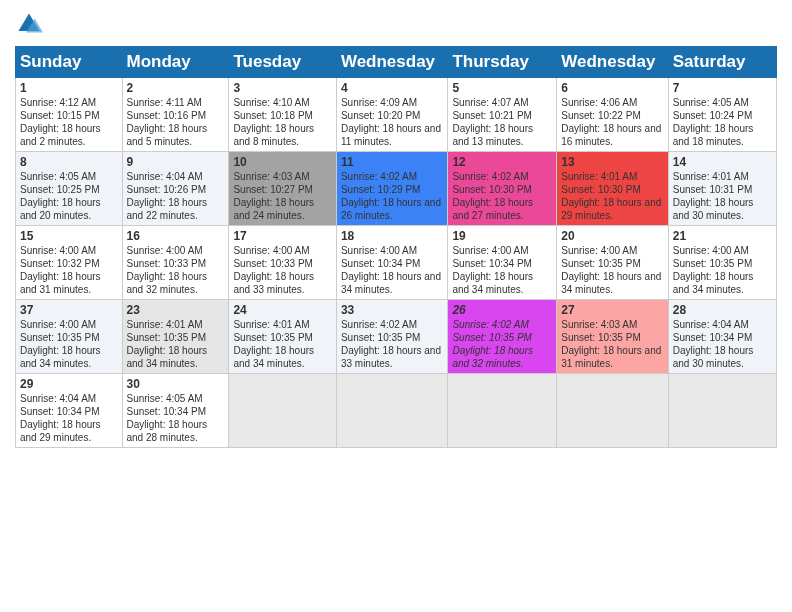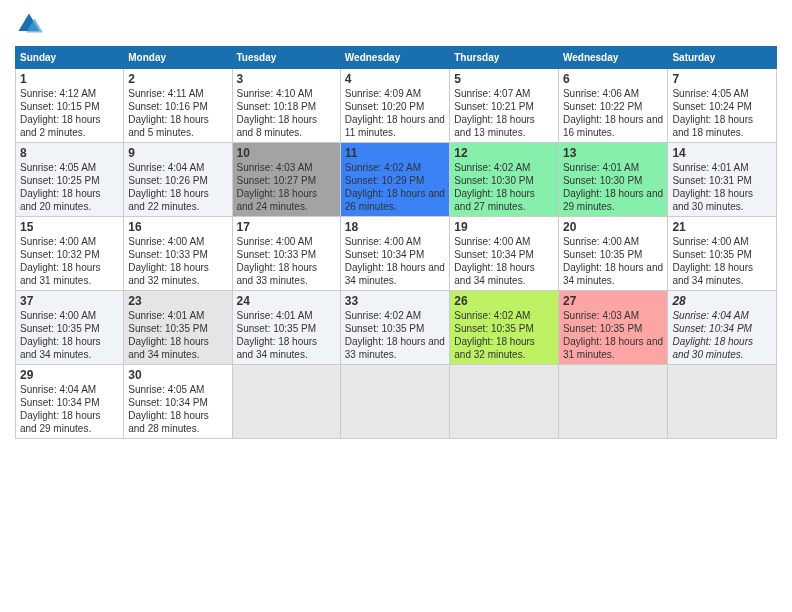"Sunday" .calendar th { font-size: 10px -> 17px }
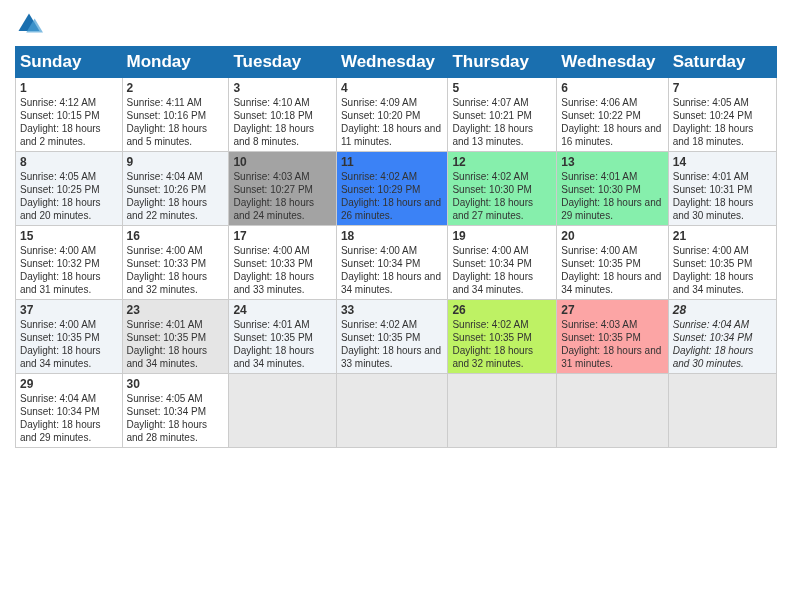"12" td { background: #86efac -> #ec4899 }
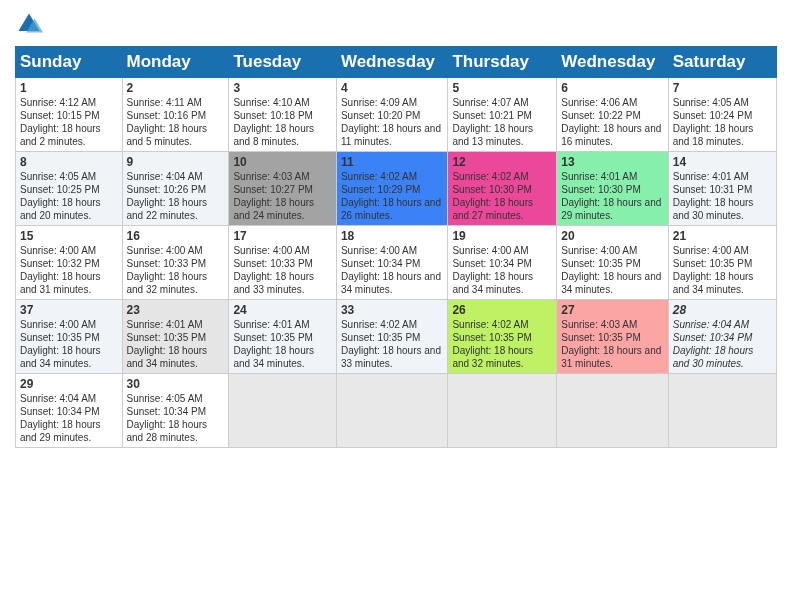"13" td { background: #86efac -> #ef4444 }
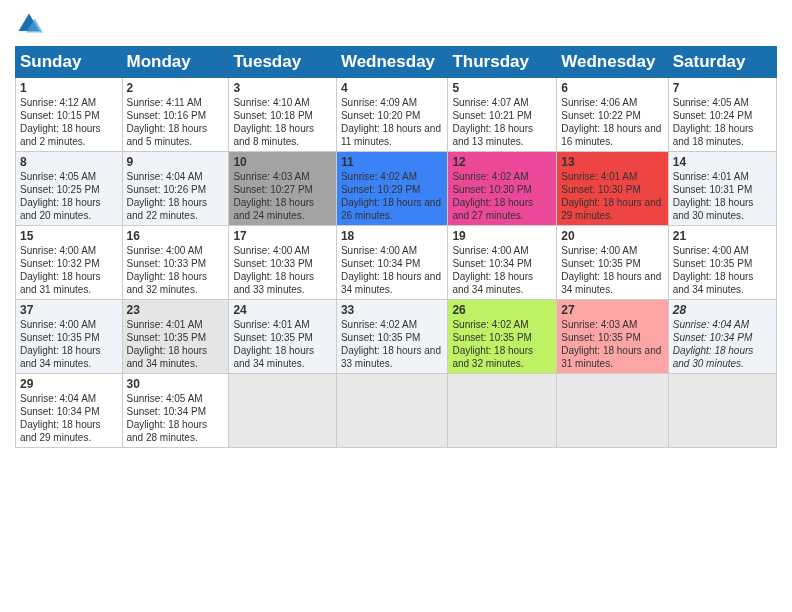"26" td { background: #bef264 -> #d946ef; font-style: none -> italic }
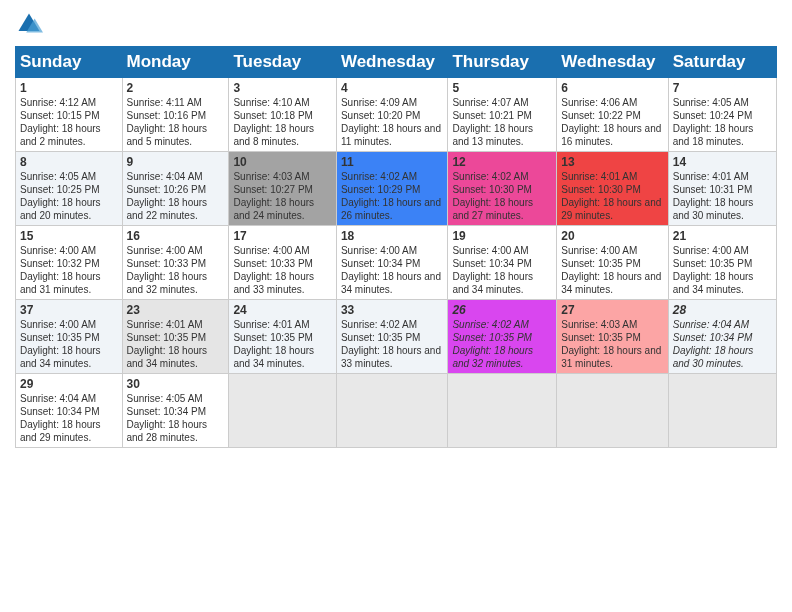"28" td { font-style: italic -> none }
